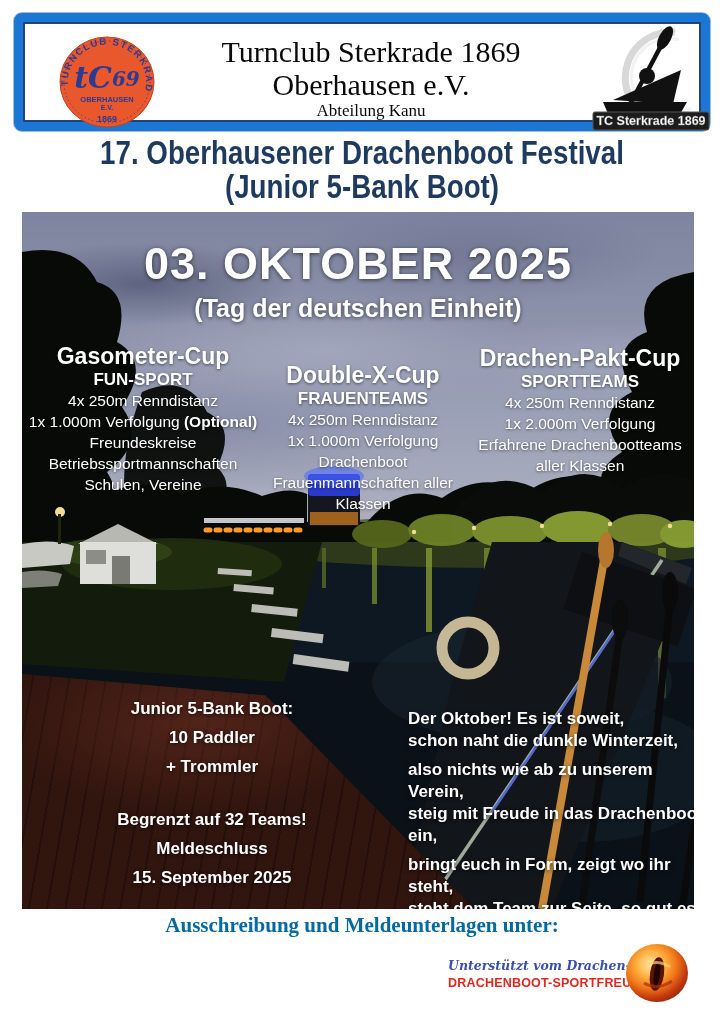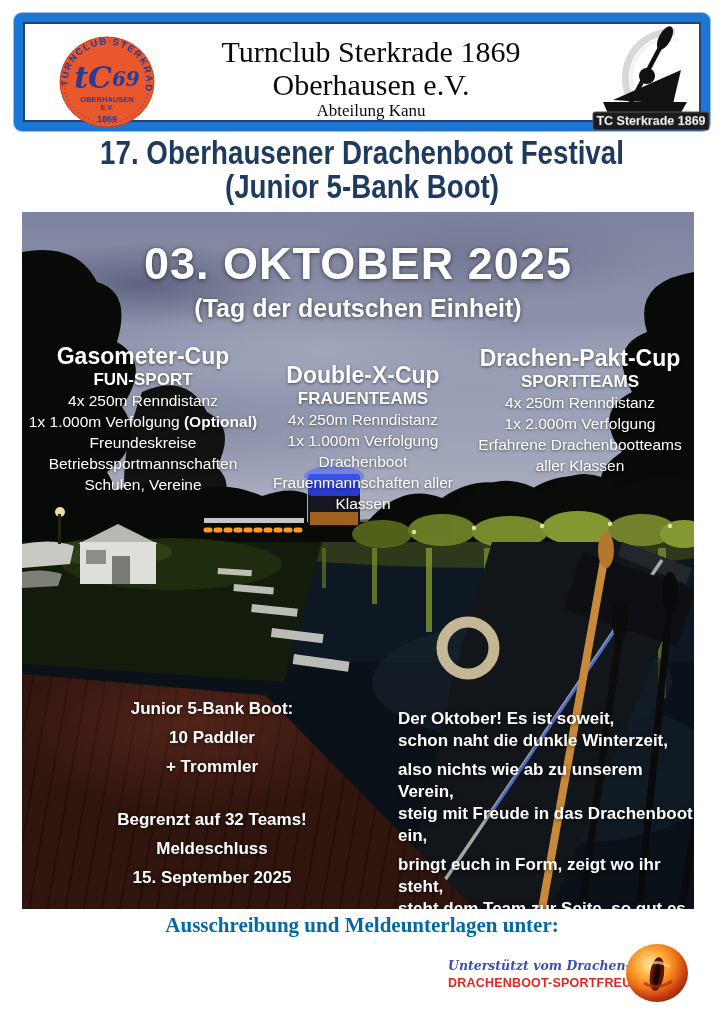"Der Oktober! Es ist soweit," .poem { left: 376px -> 386px }
